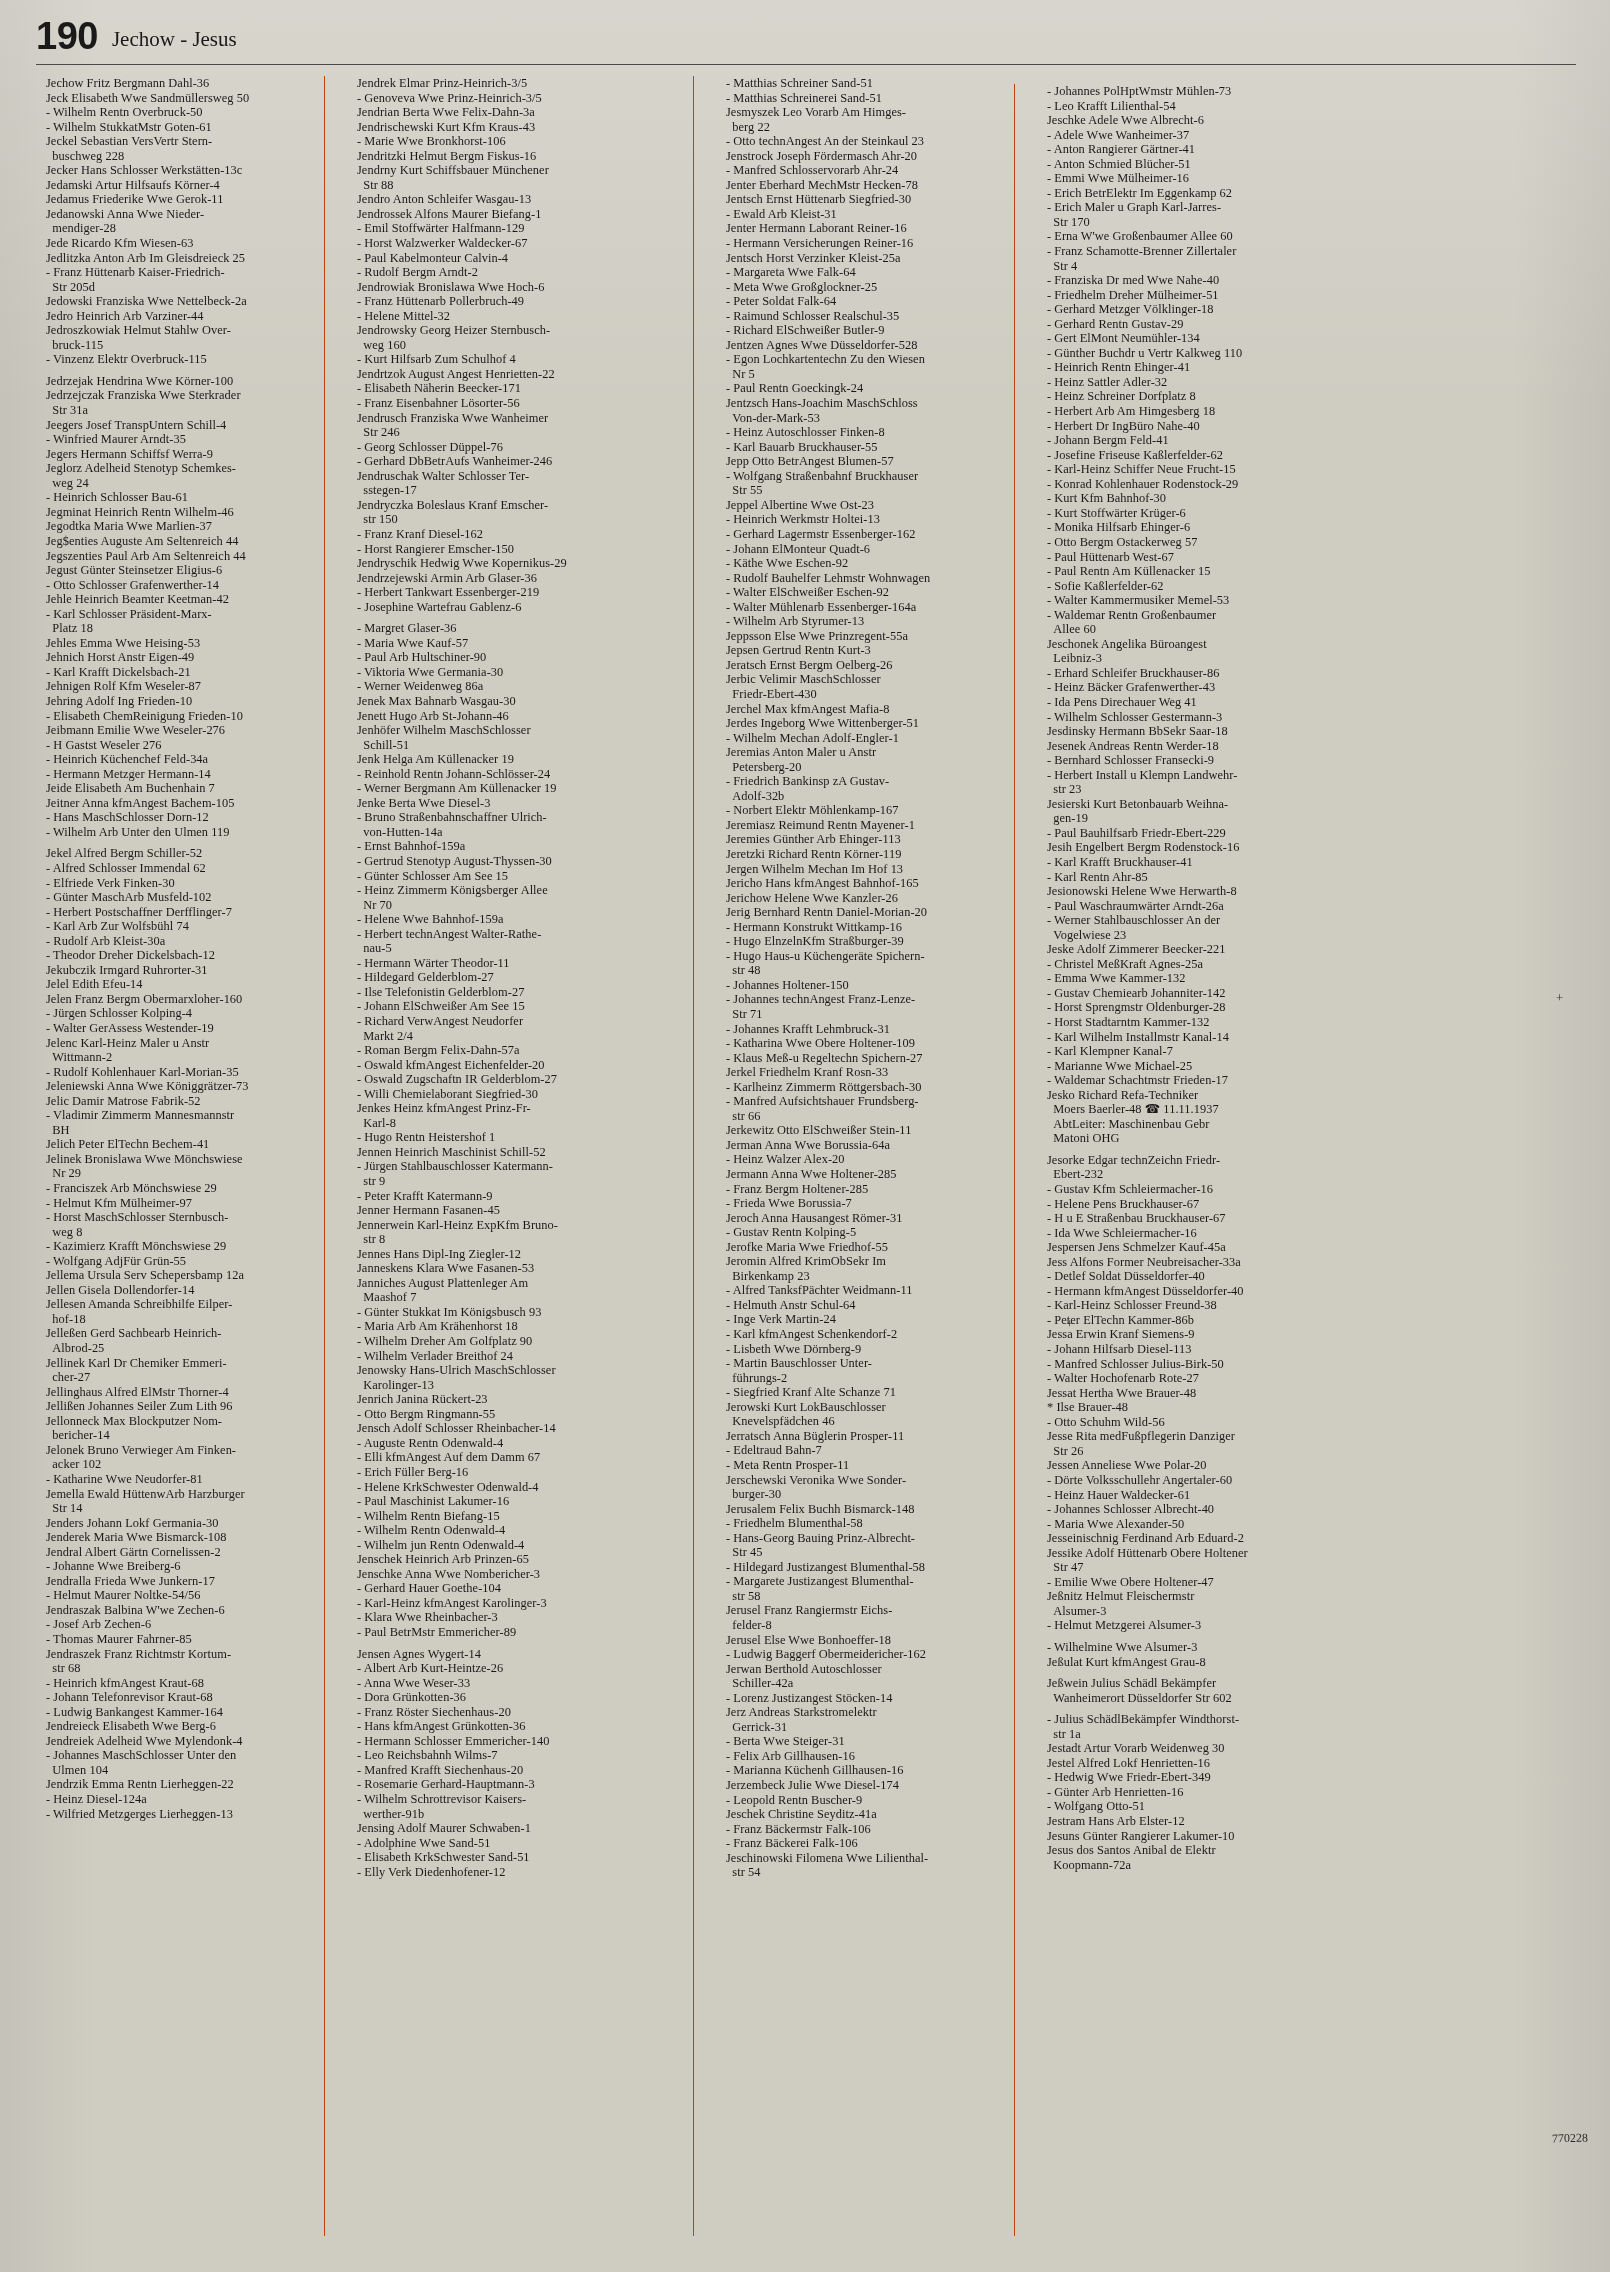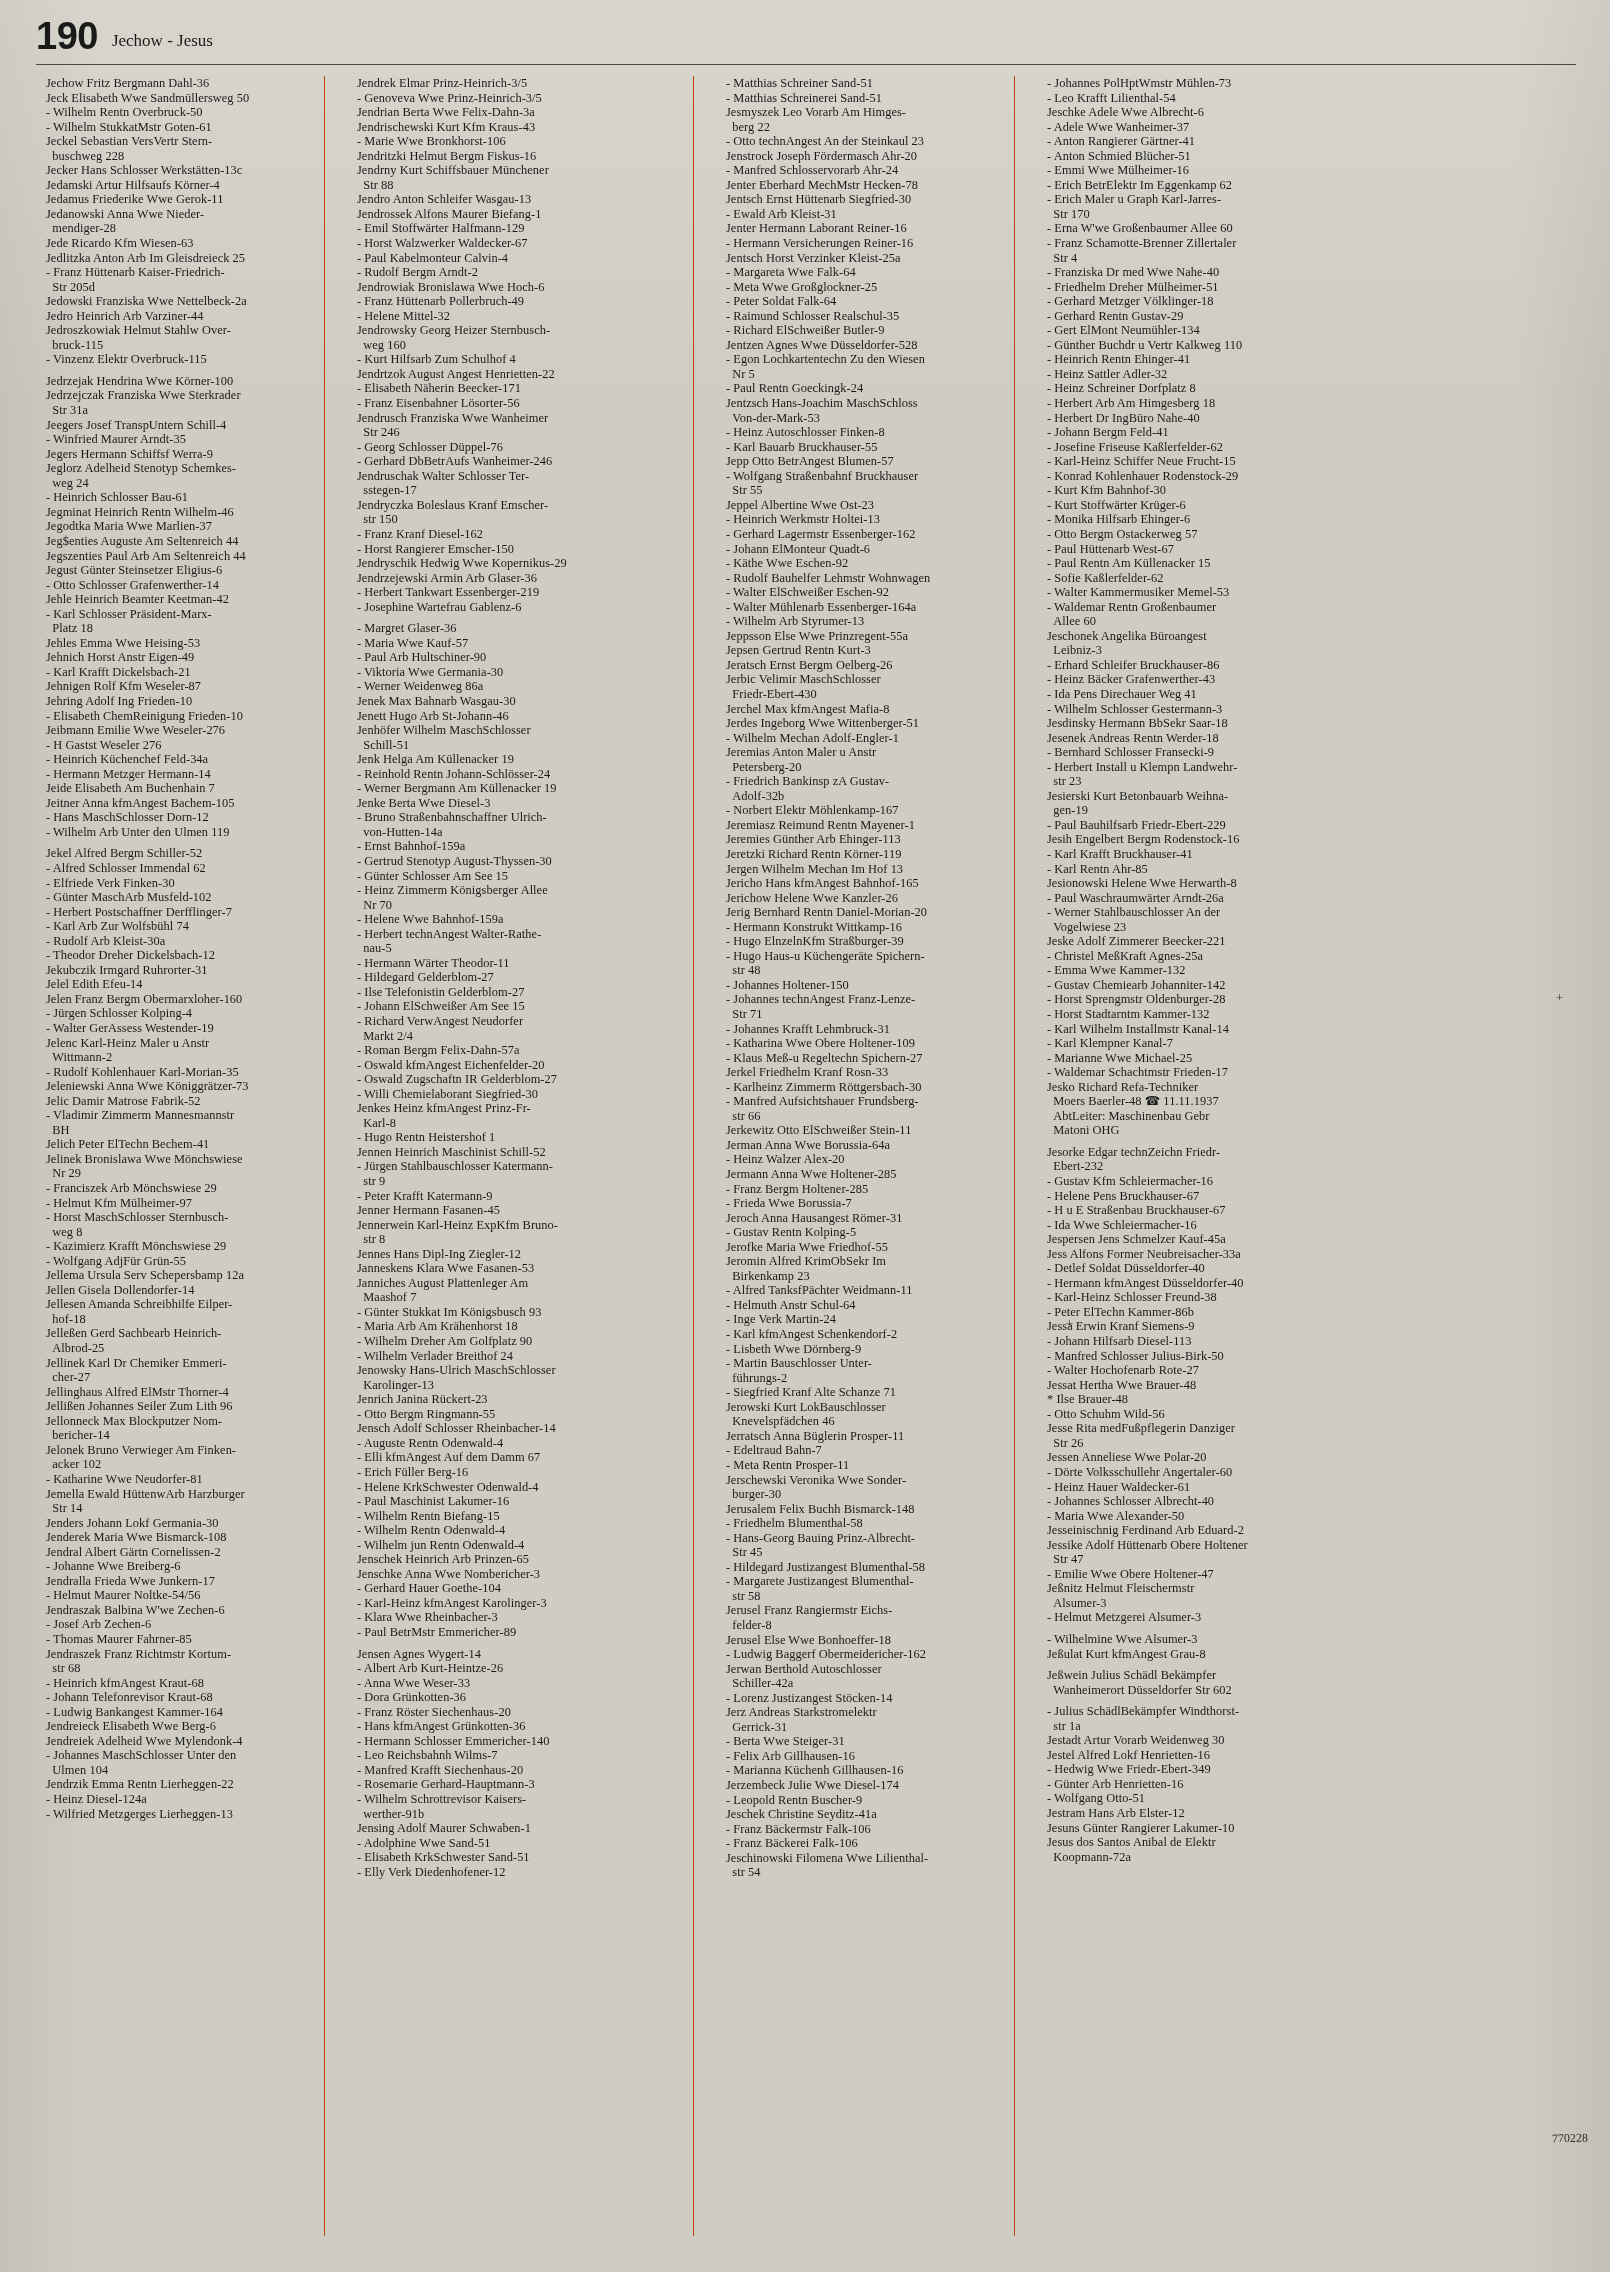"Jechow - Jesus" .guide { font-size: 17px -> 21px }
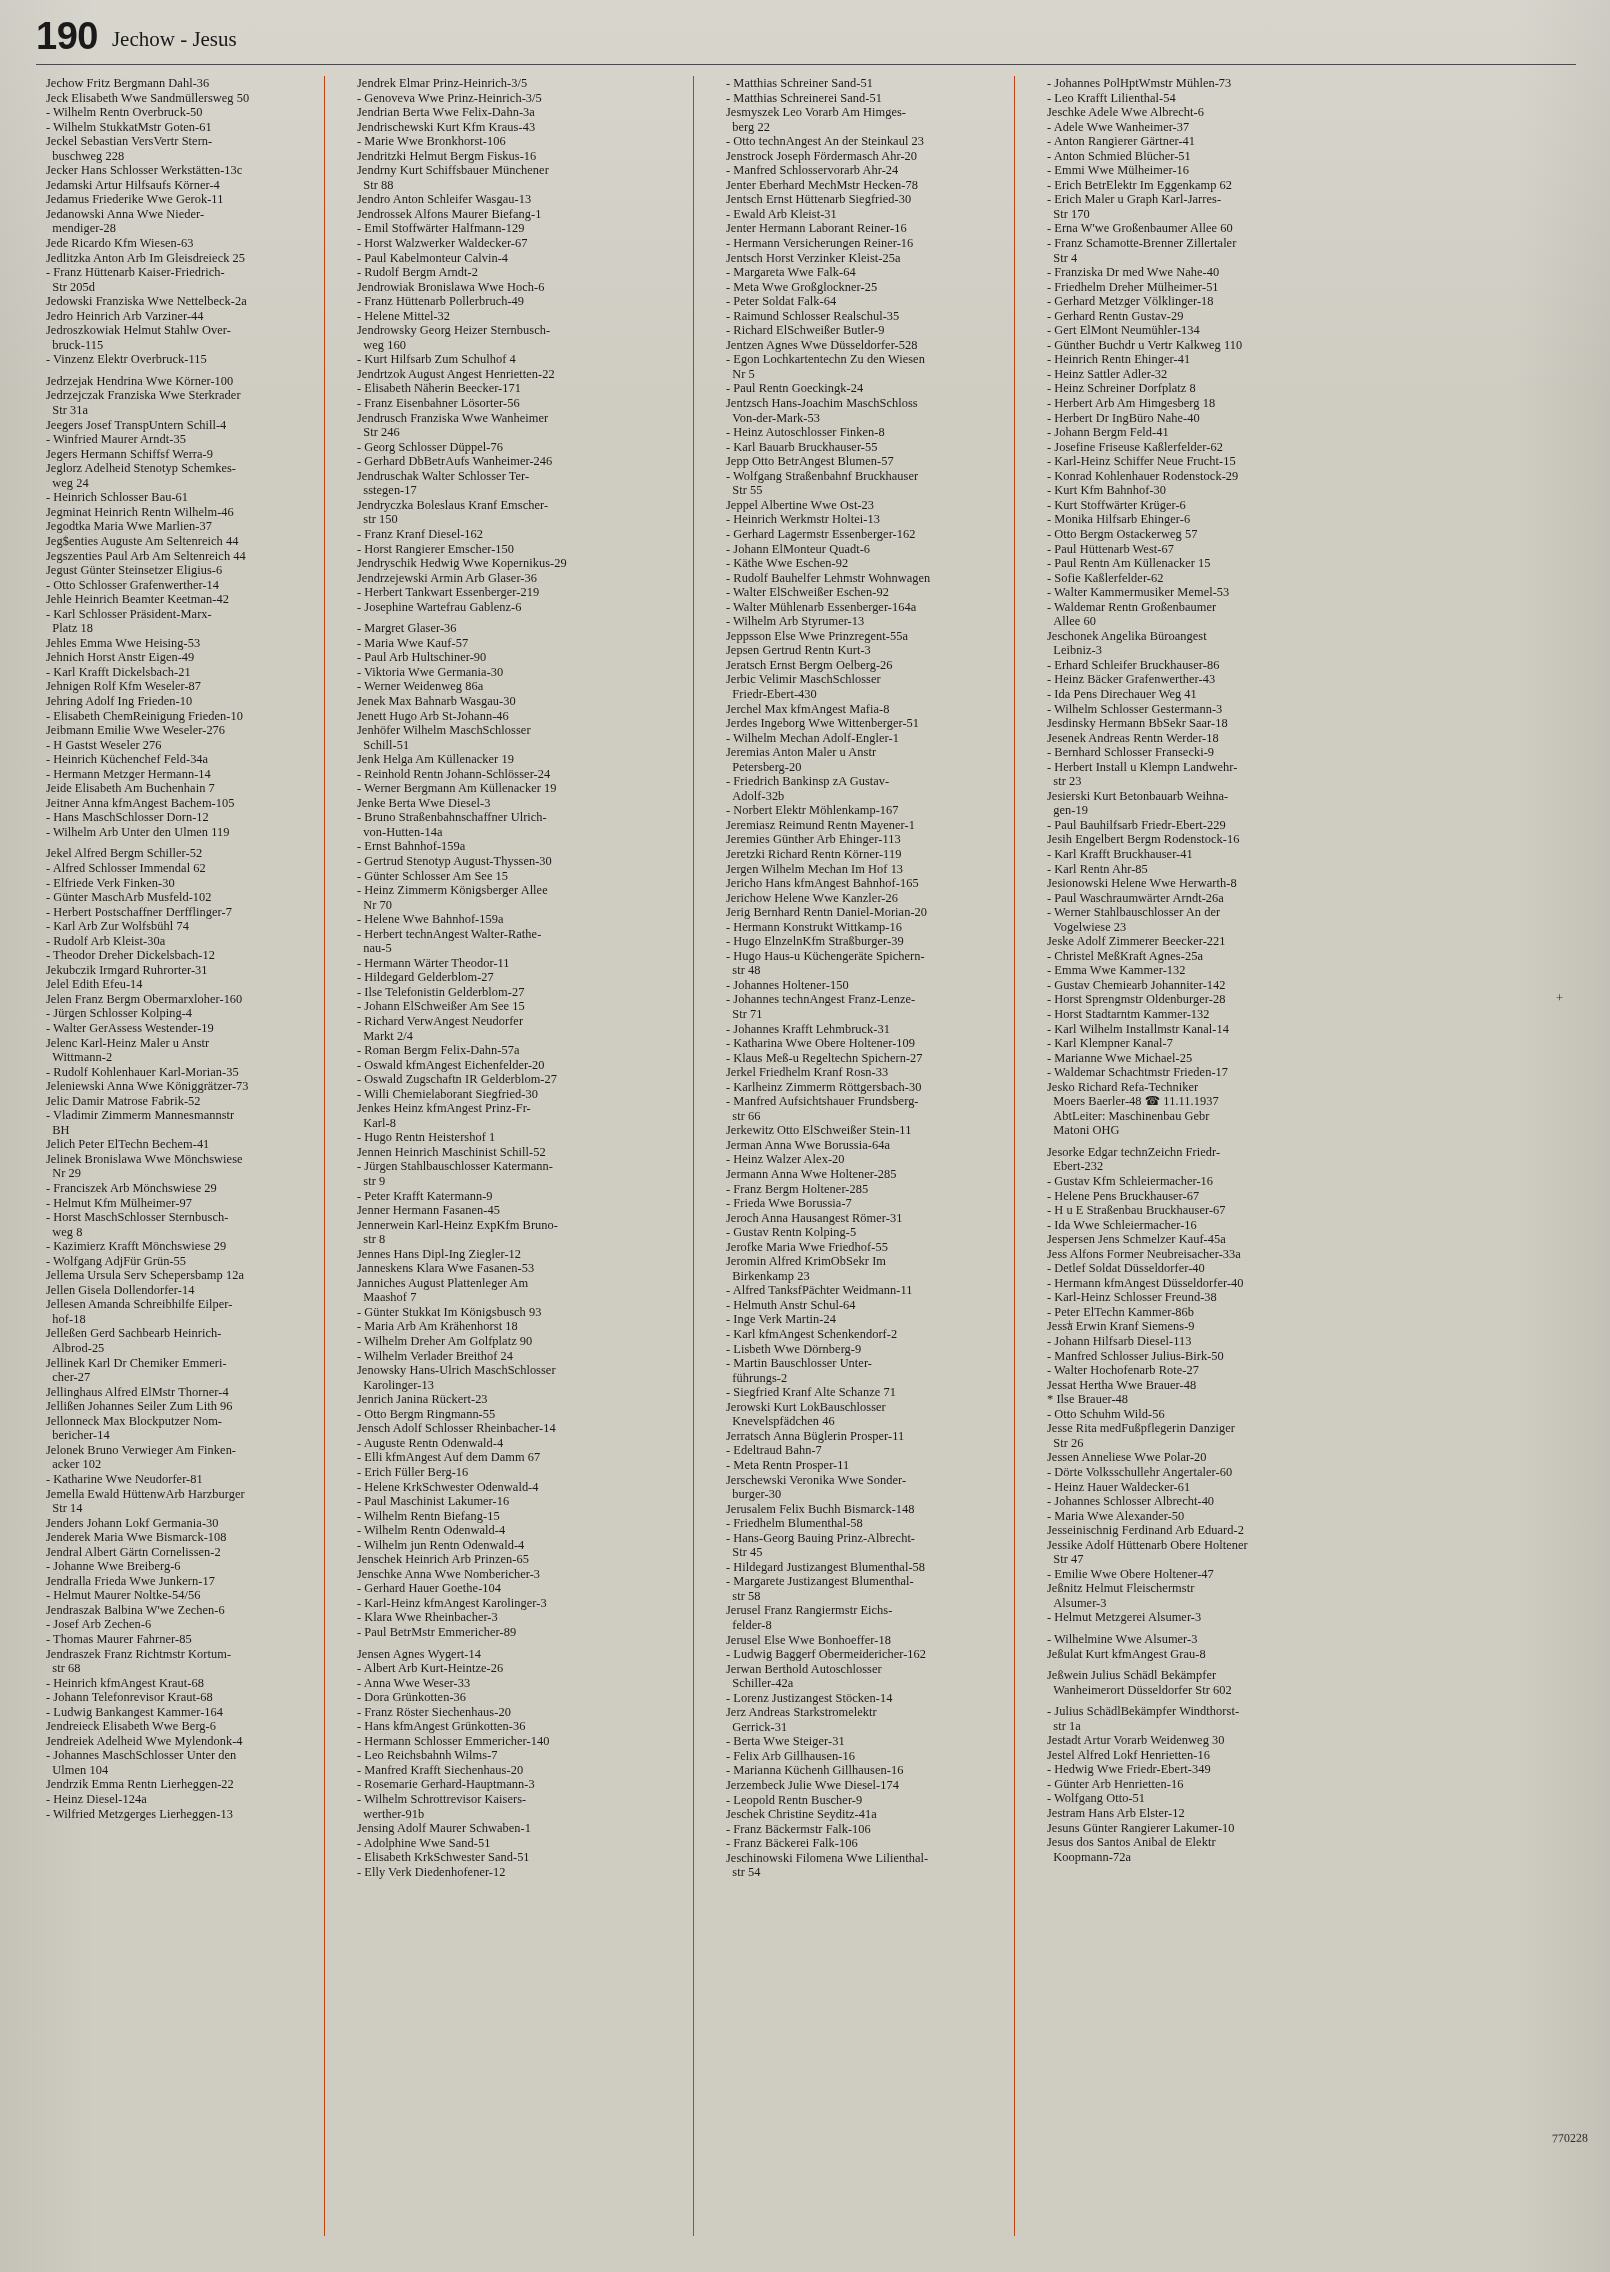"- Johannes PolHptWmstr Mühlen-73" .col-4 { margin-top: none -> 8px }
